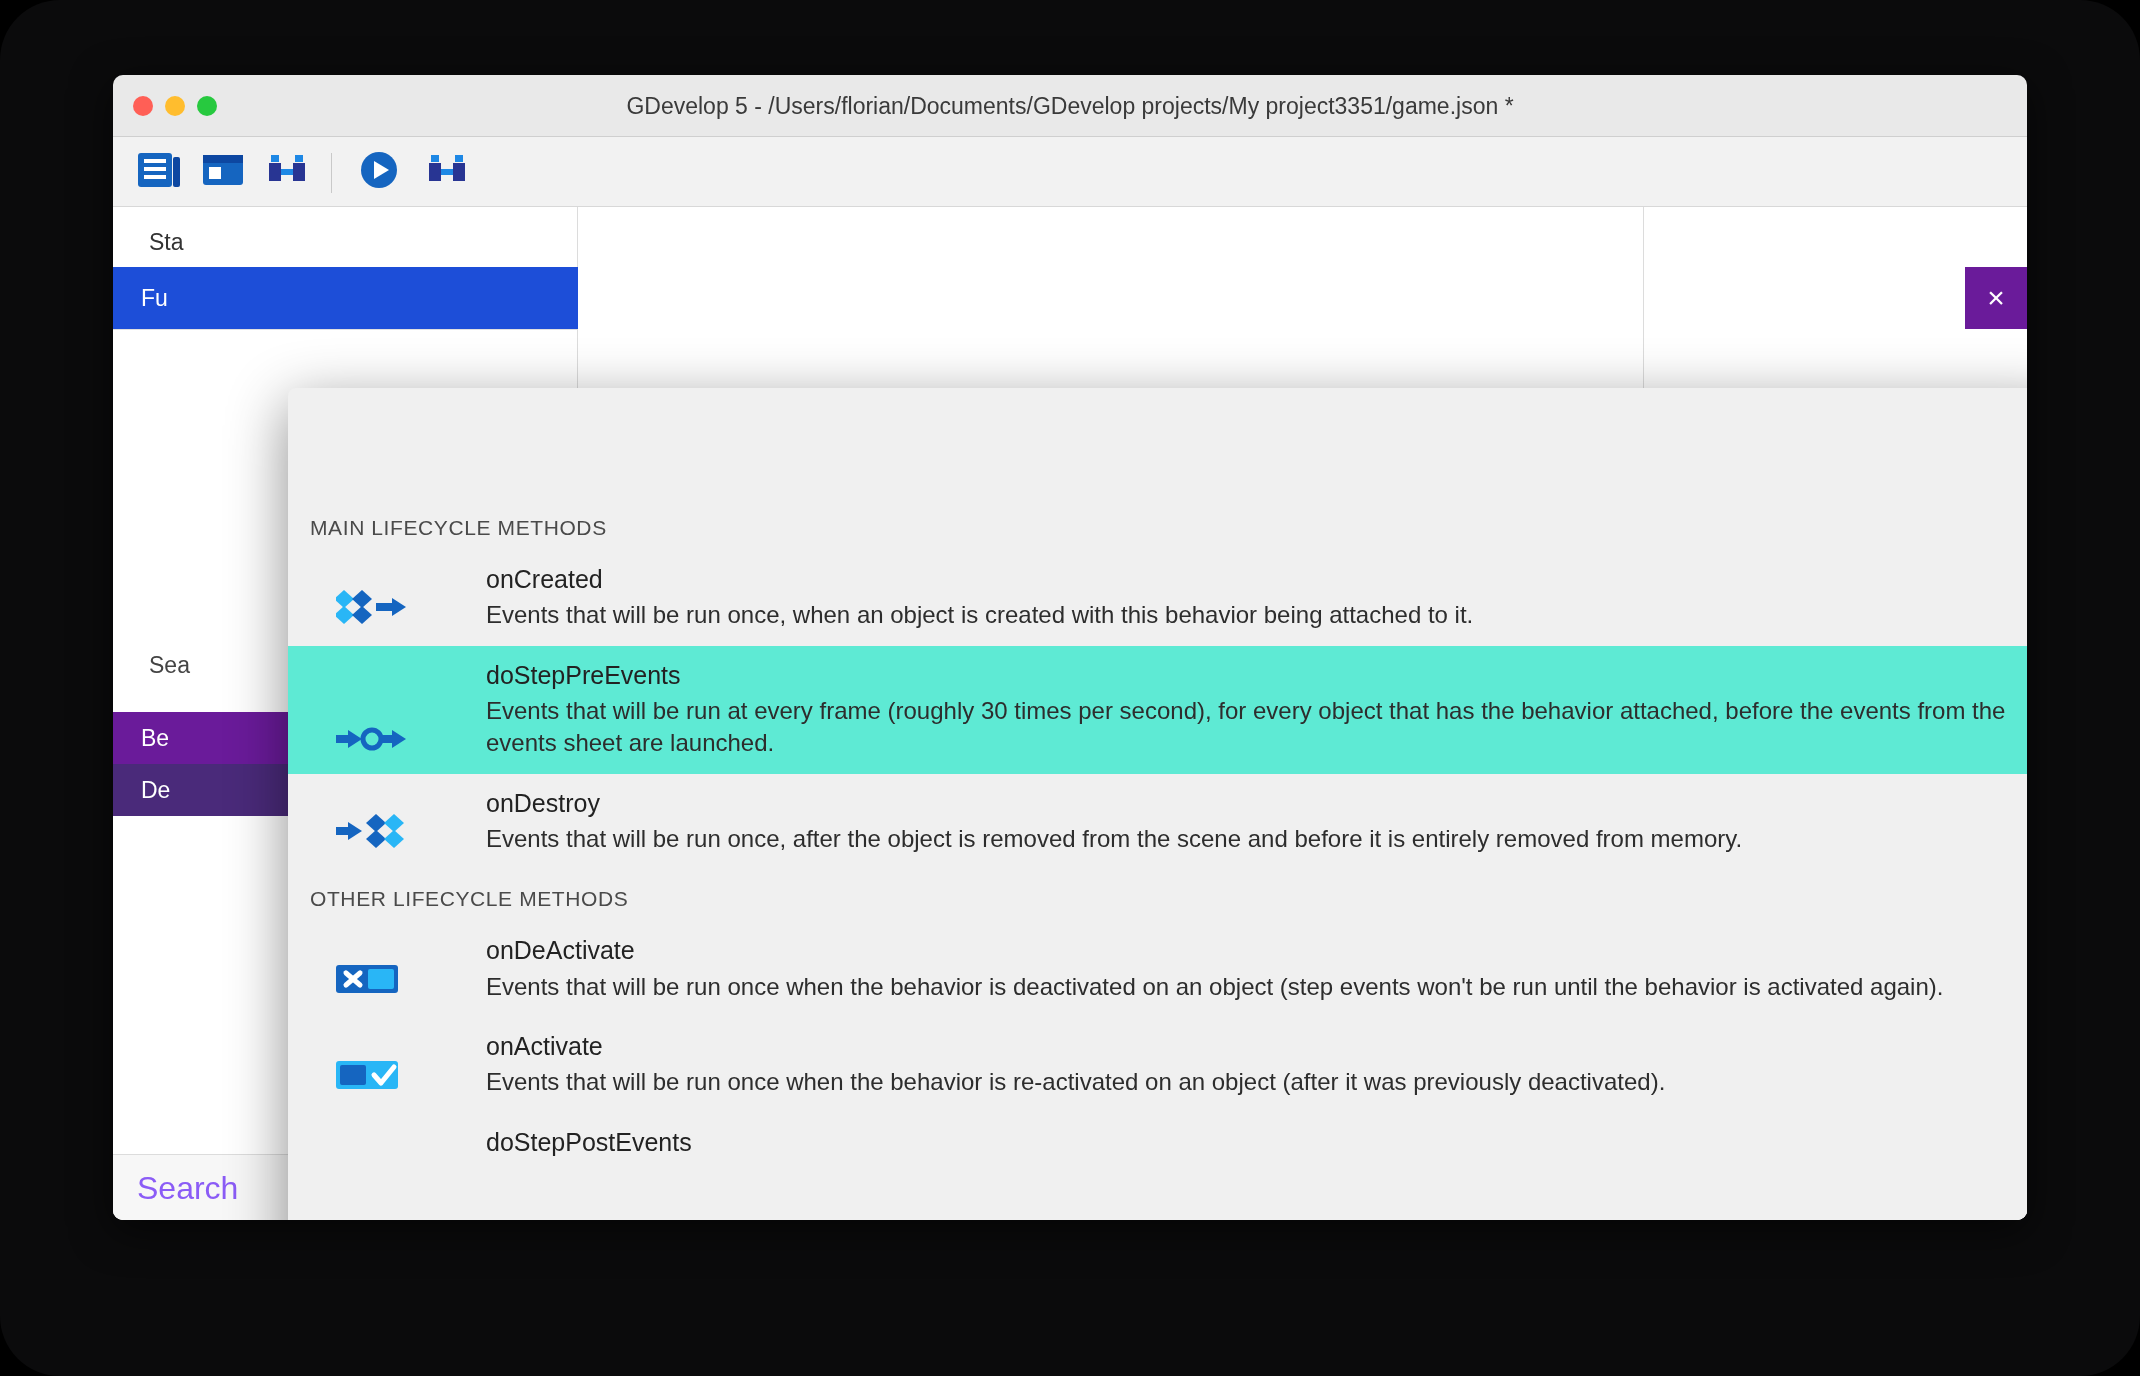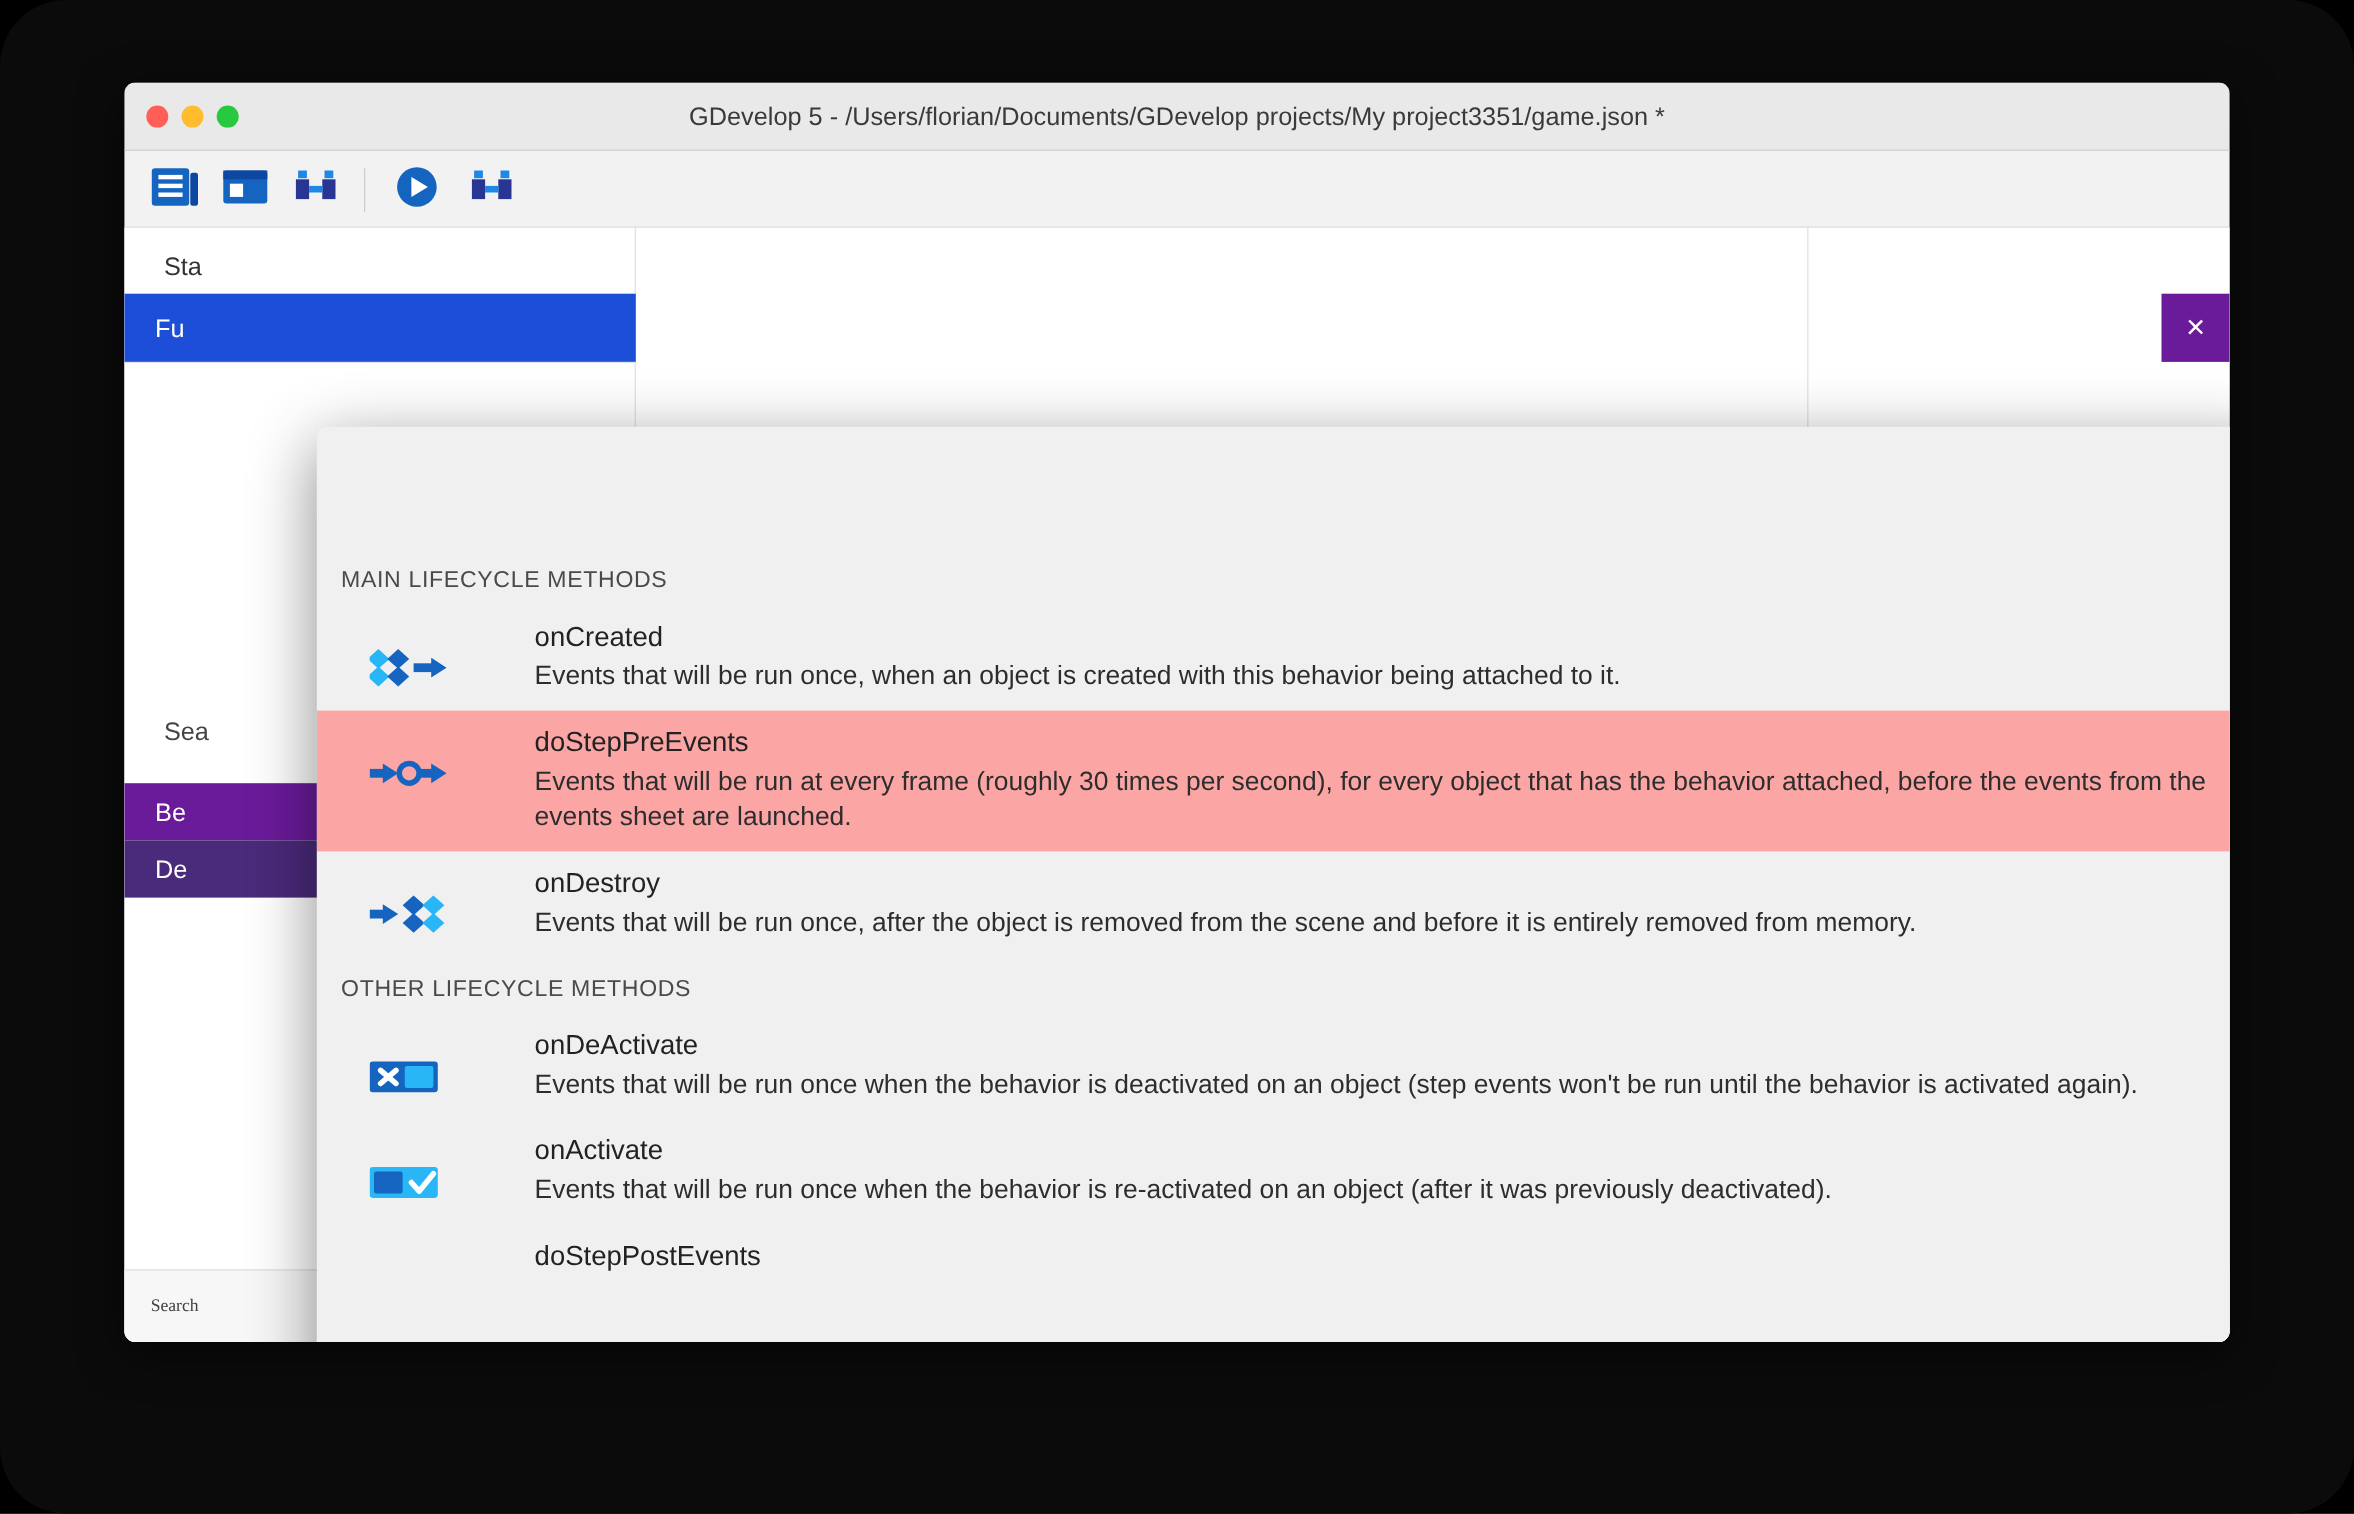"doStepPreEvents" .method-row.selected { align-items: none -> flex-end; background: #fca5a5 -> #5eead4 }
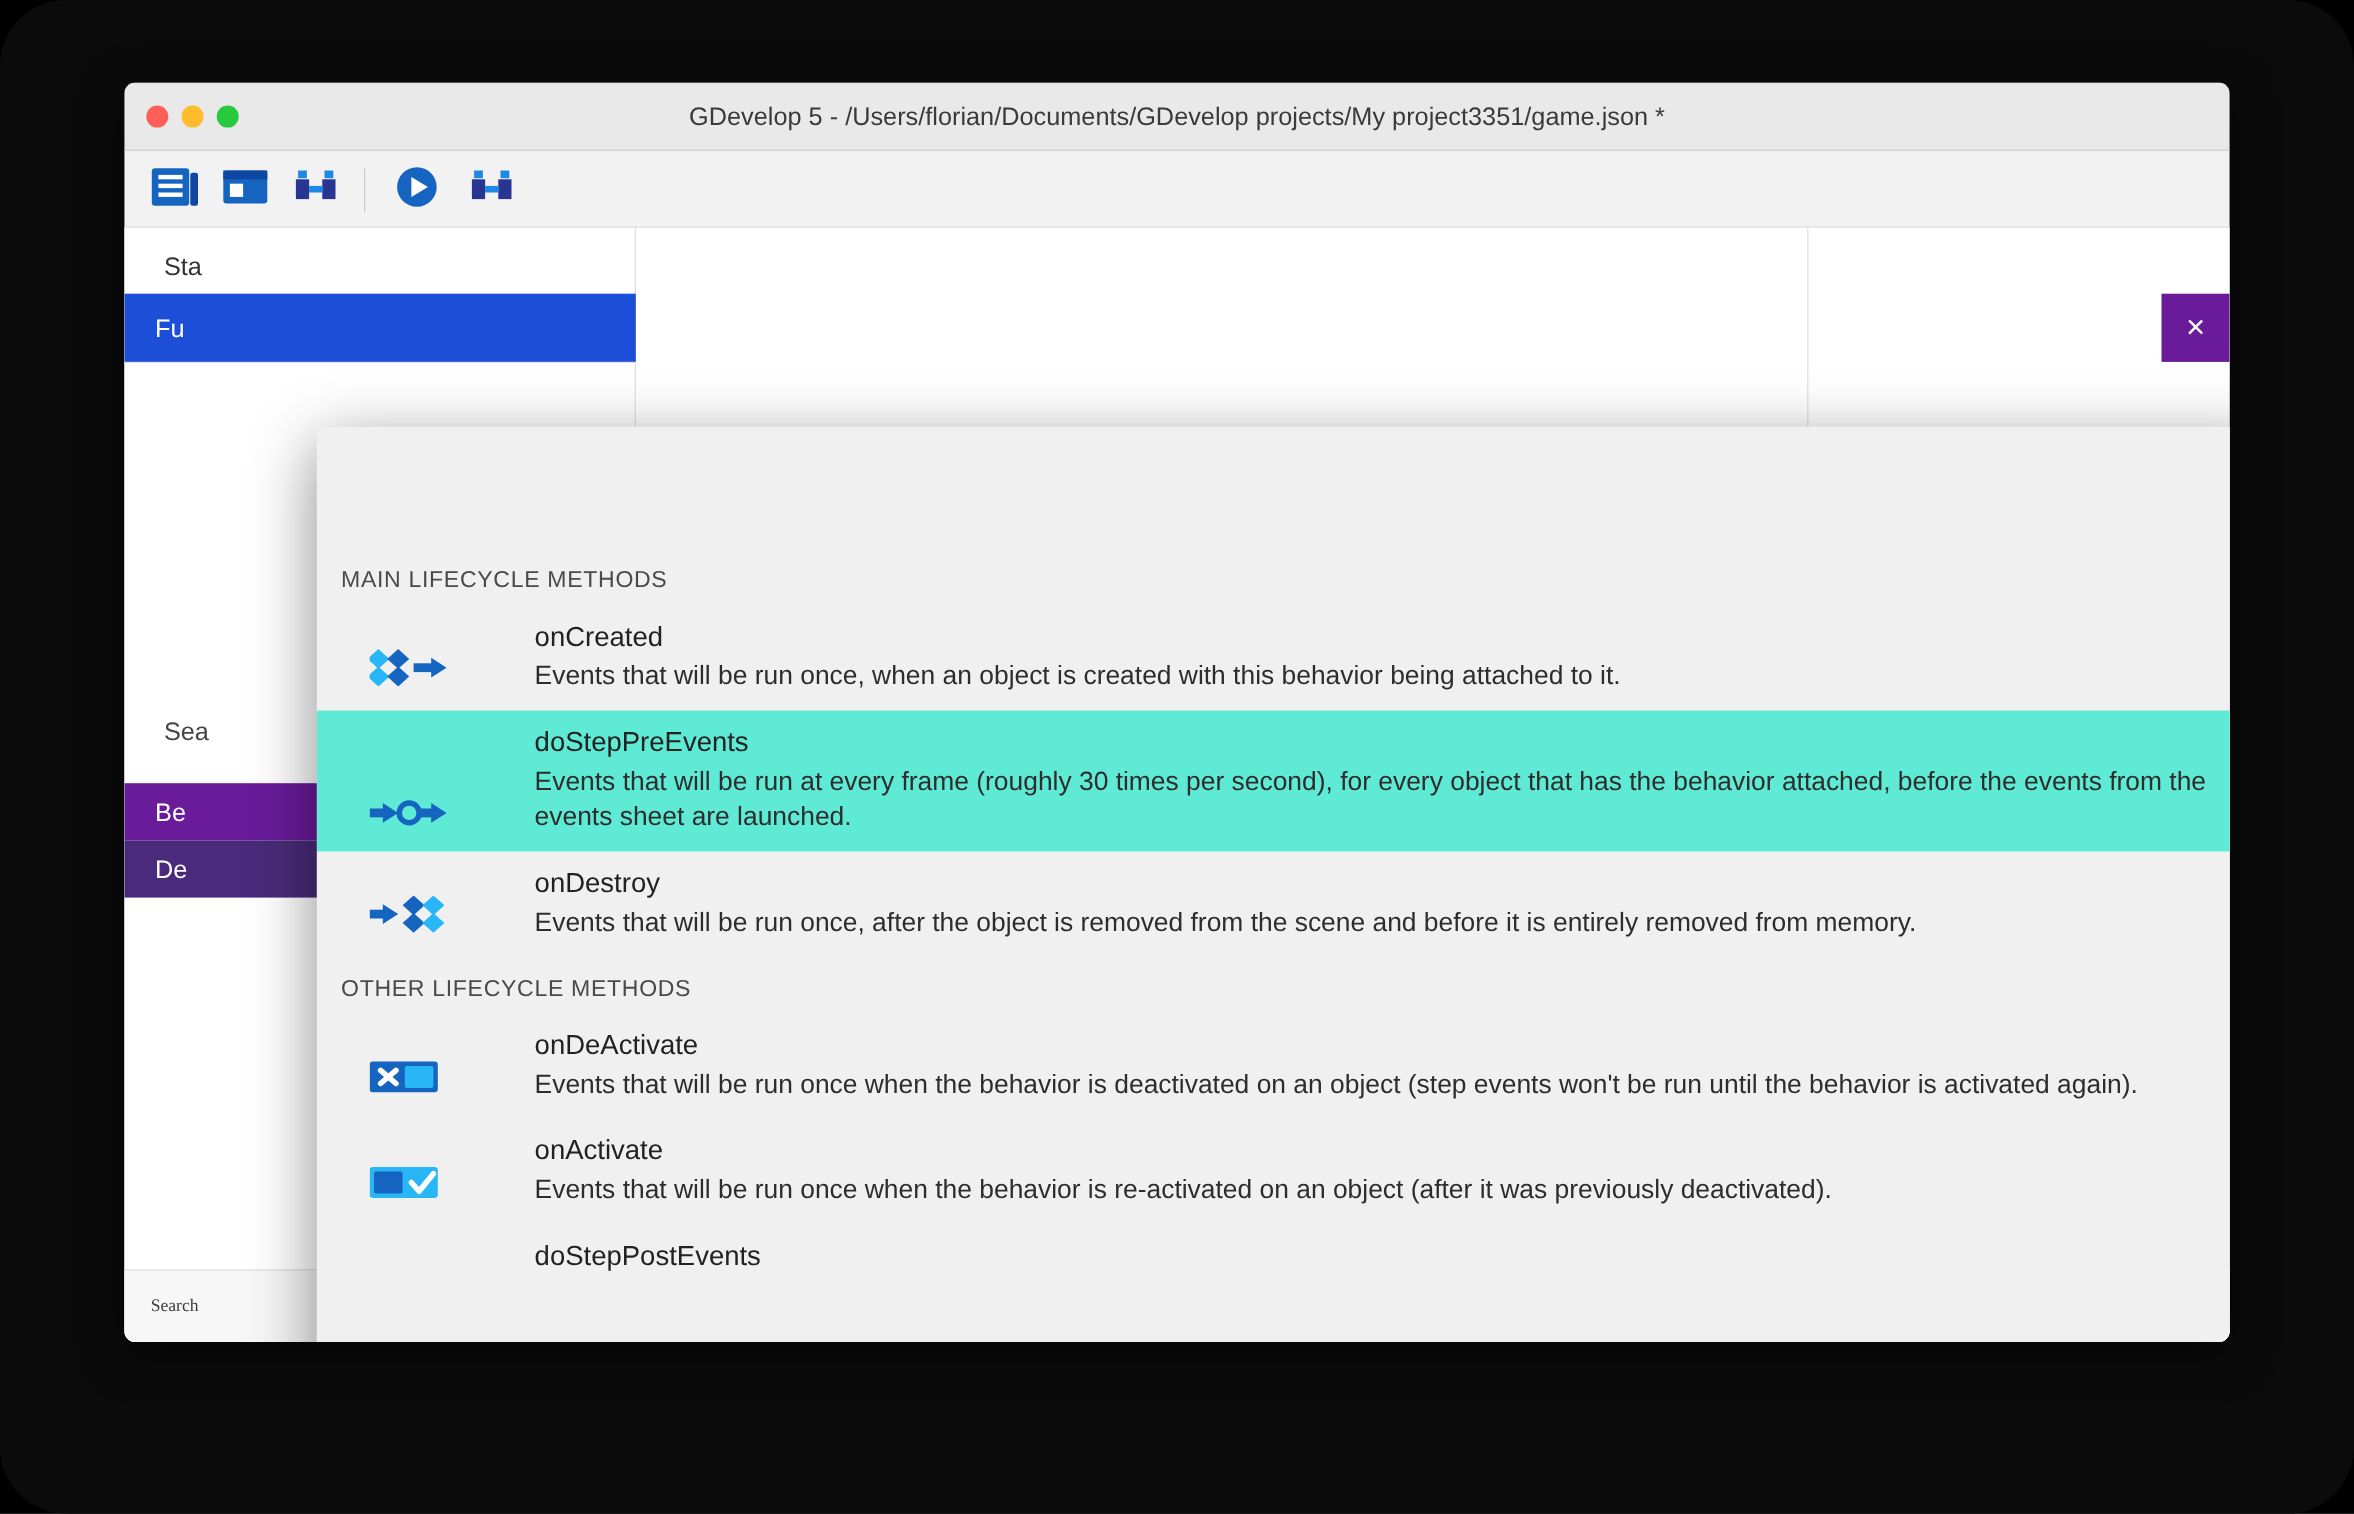"Search" .search-bar .txt { color: #404040 -> #8b5cf6; font-family: Liberation Serif, serif -> none; font-size: 16px -> 32px }
